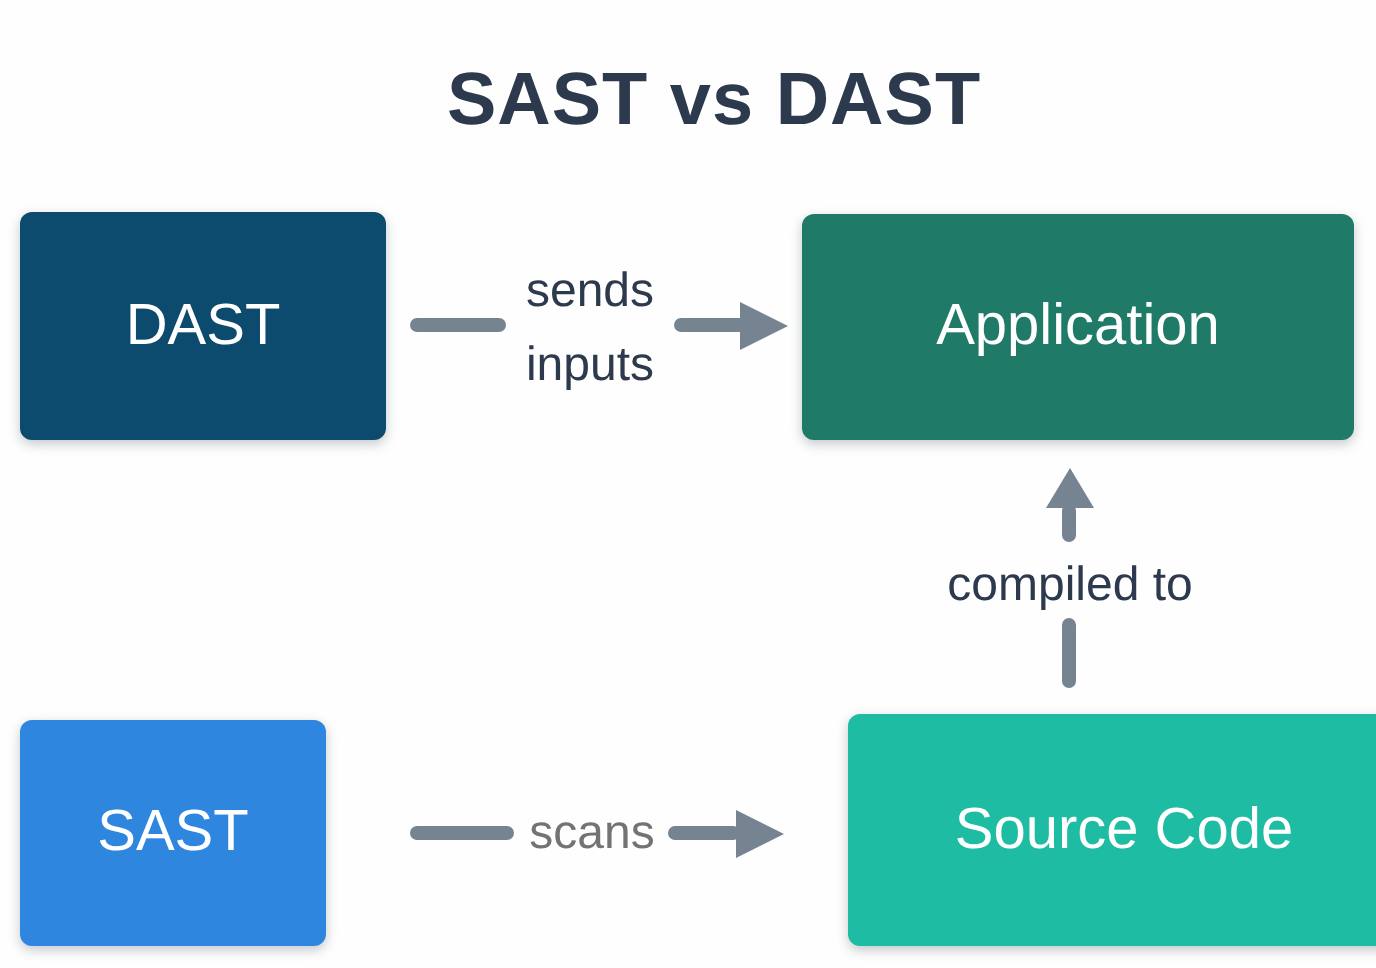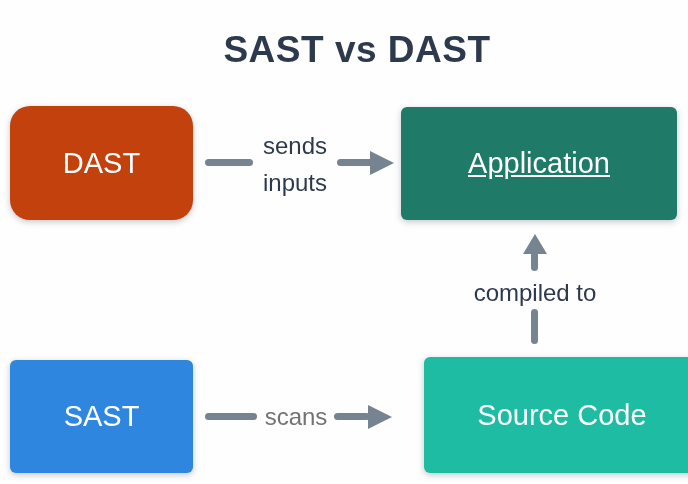"DAST" div.node { background: #c2410c -> #0c4a6e; border-radius: 20px -> none }
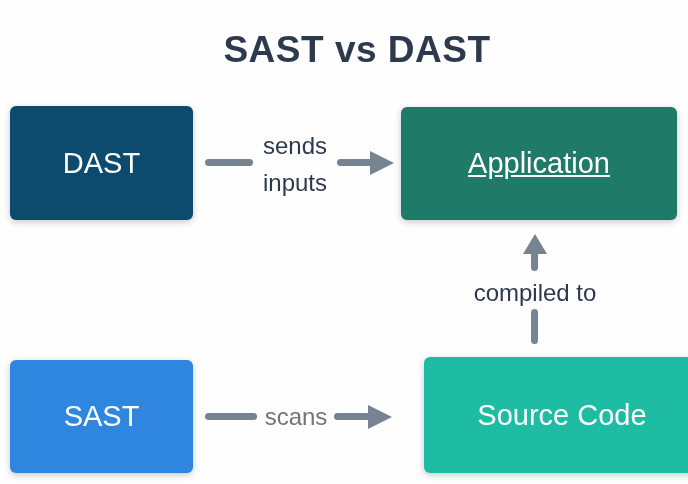"Application" div.node { text-decoration: underline -> none }
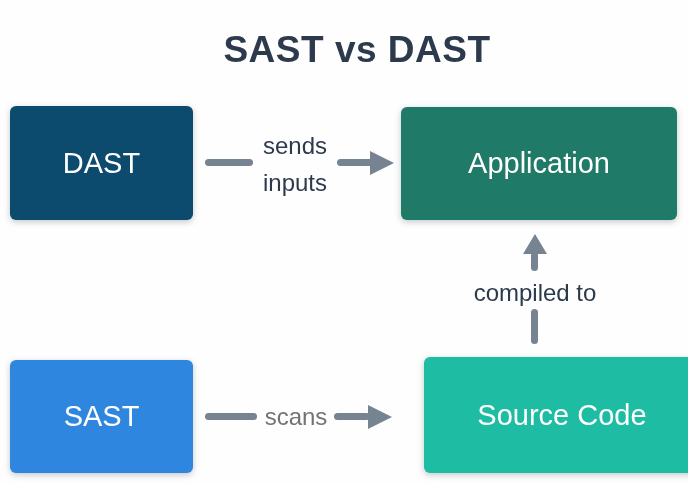"SAST" .node-sast { width: 183px -> 153px }
